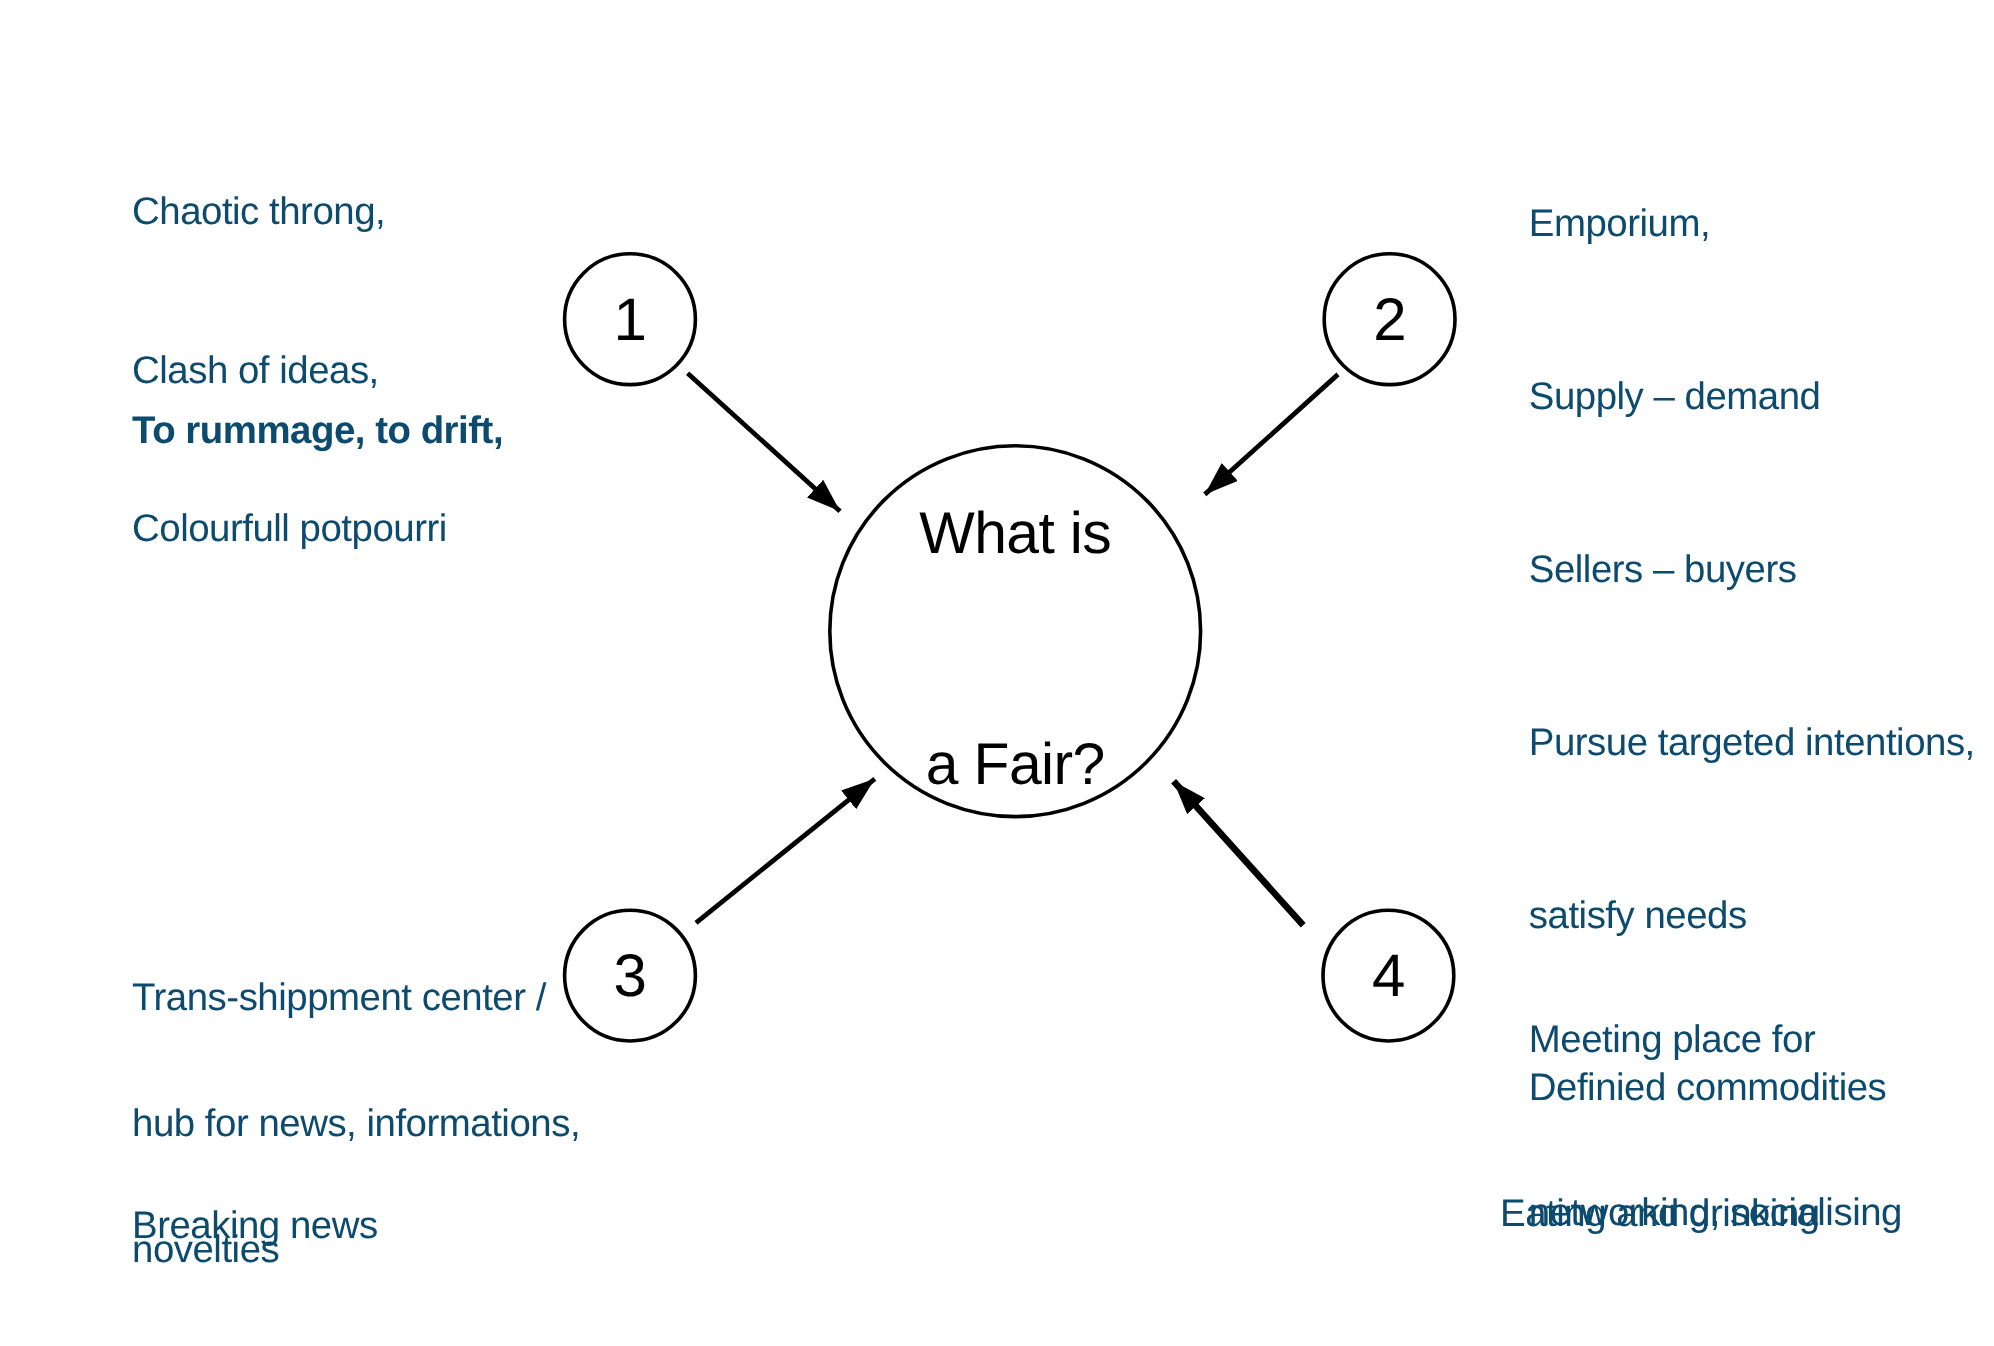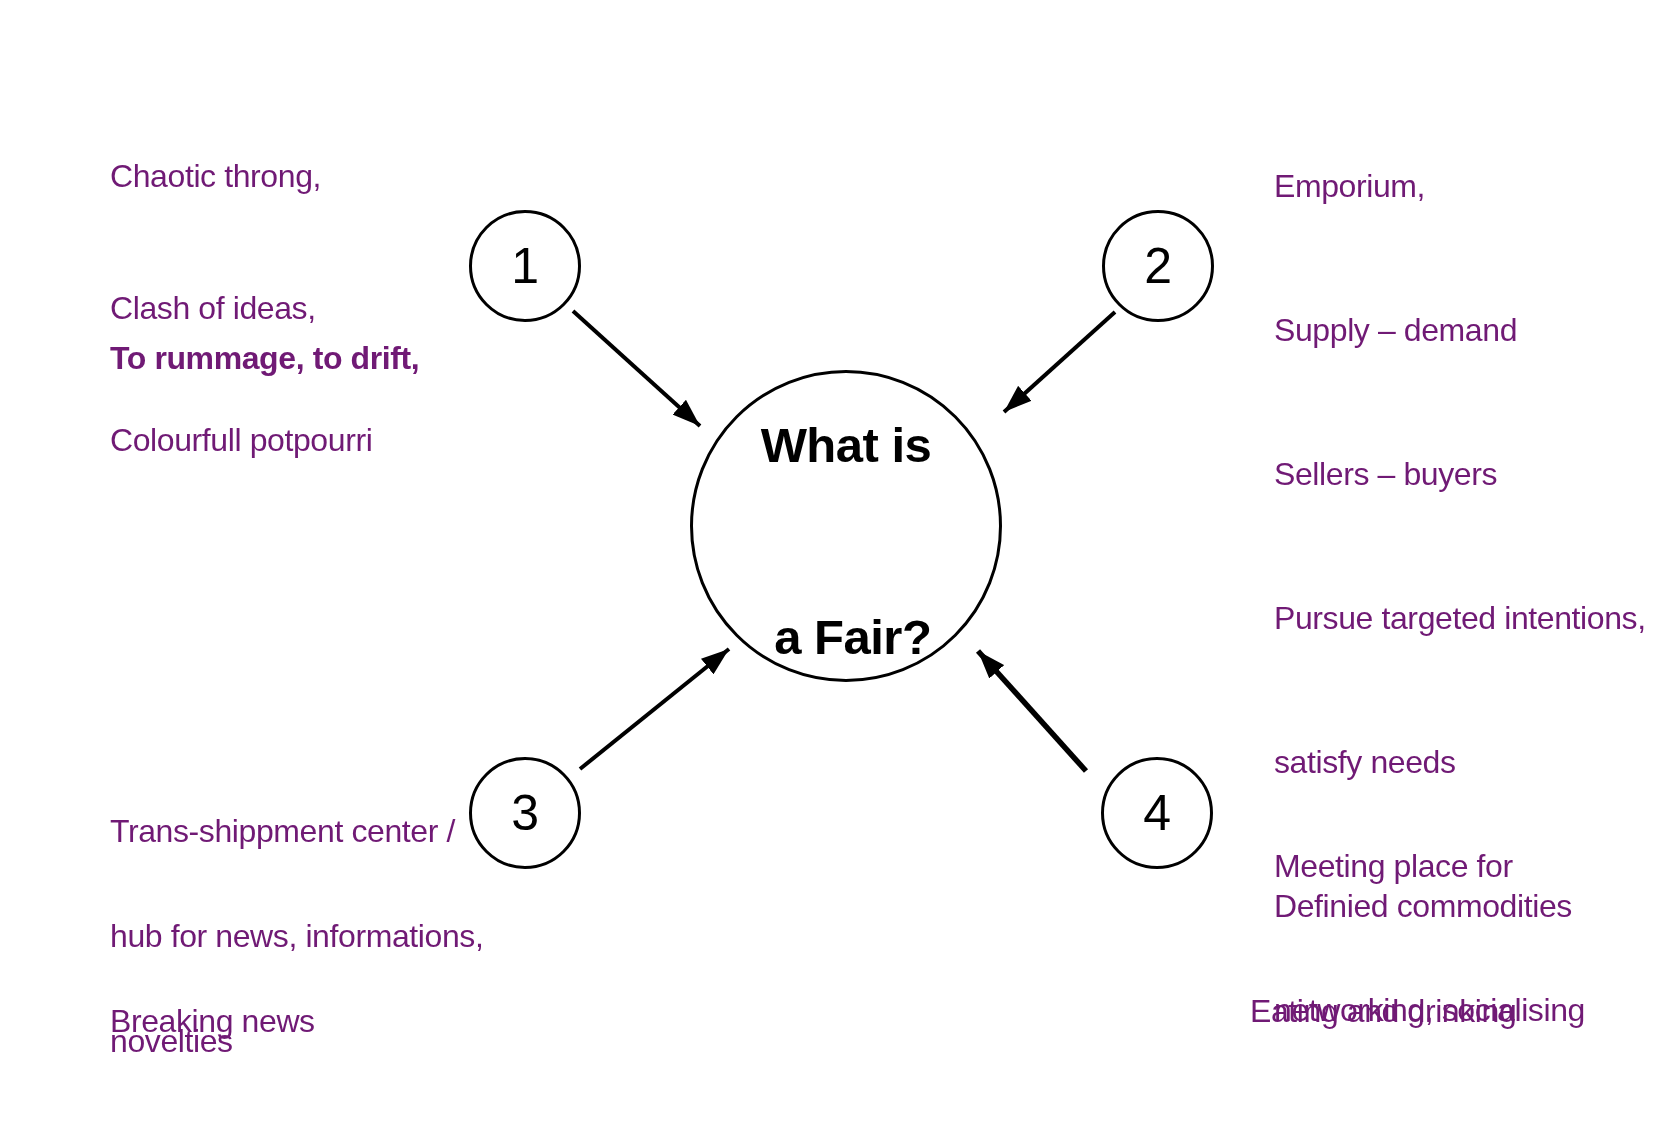"Chaotic throng," .tblock { color: #701a75 -> #0c4a6e }
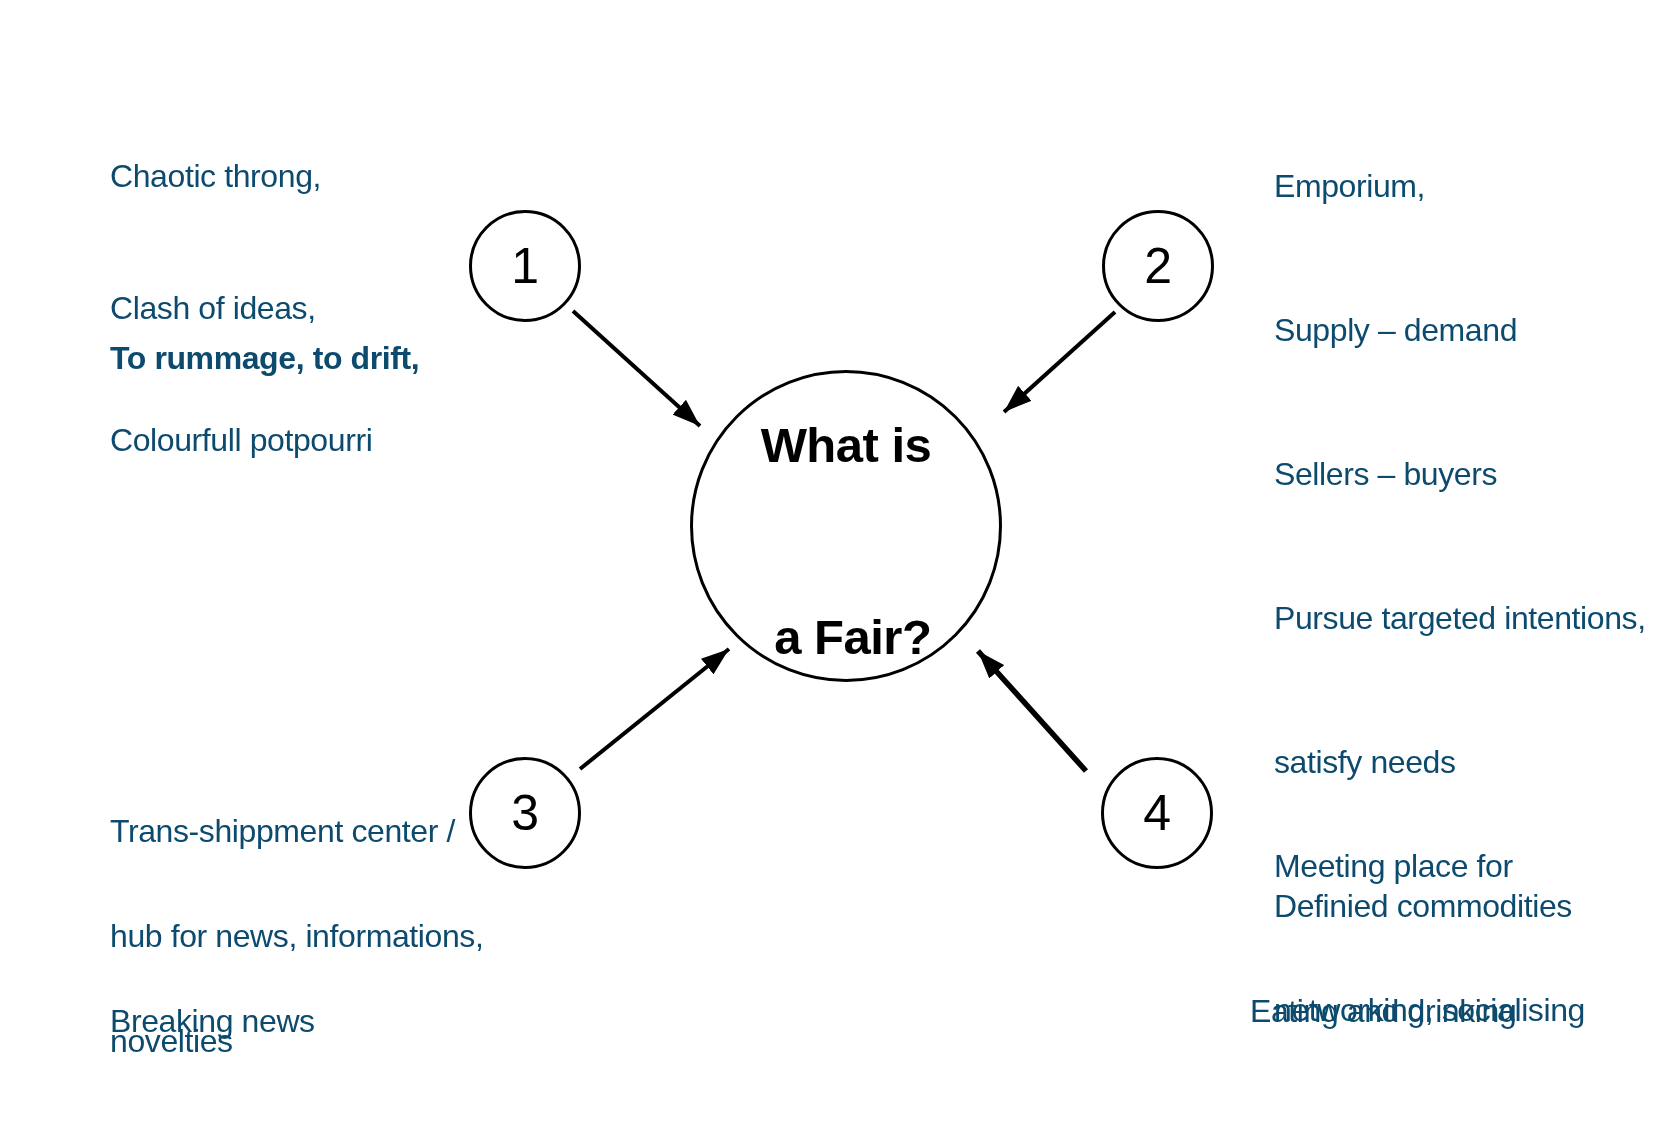"What is" .center-text { font-weight: bold -> none; text-align: right -> center }
